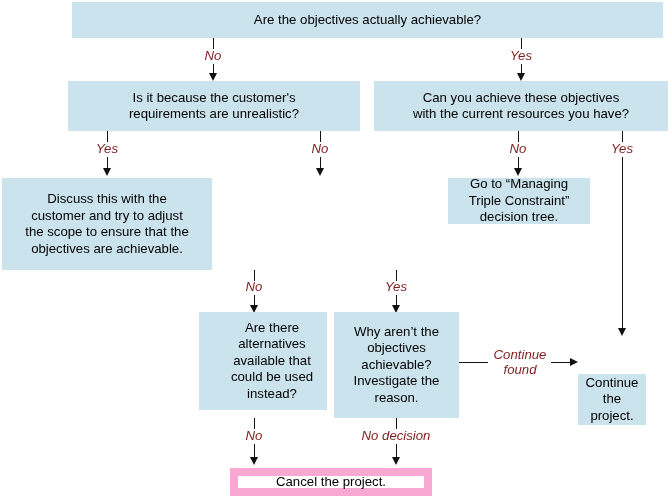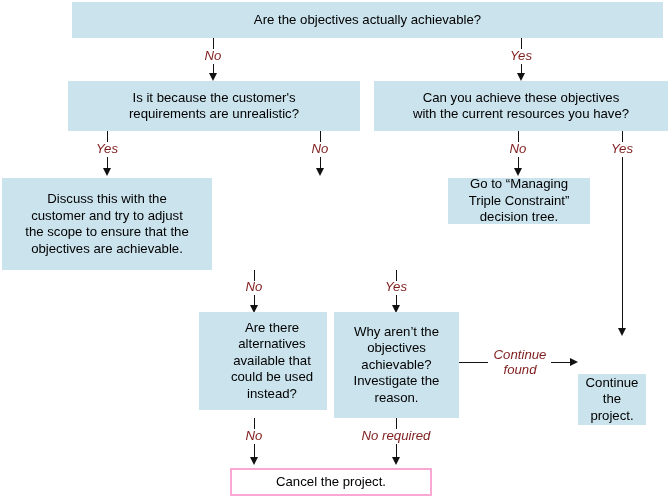"No required" div.edge-label { text: required -> decision }
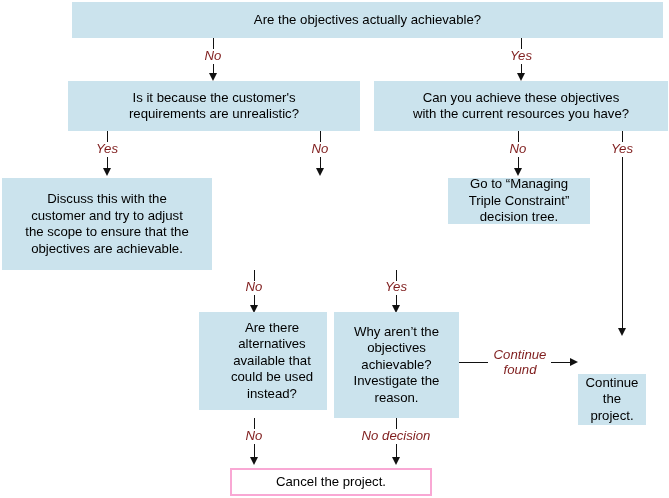"Cancel the project." .node.terminal { border: 2px solid #f9a8d4 -> 8px solid #f9a8d4 }
